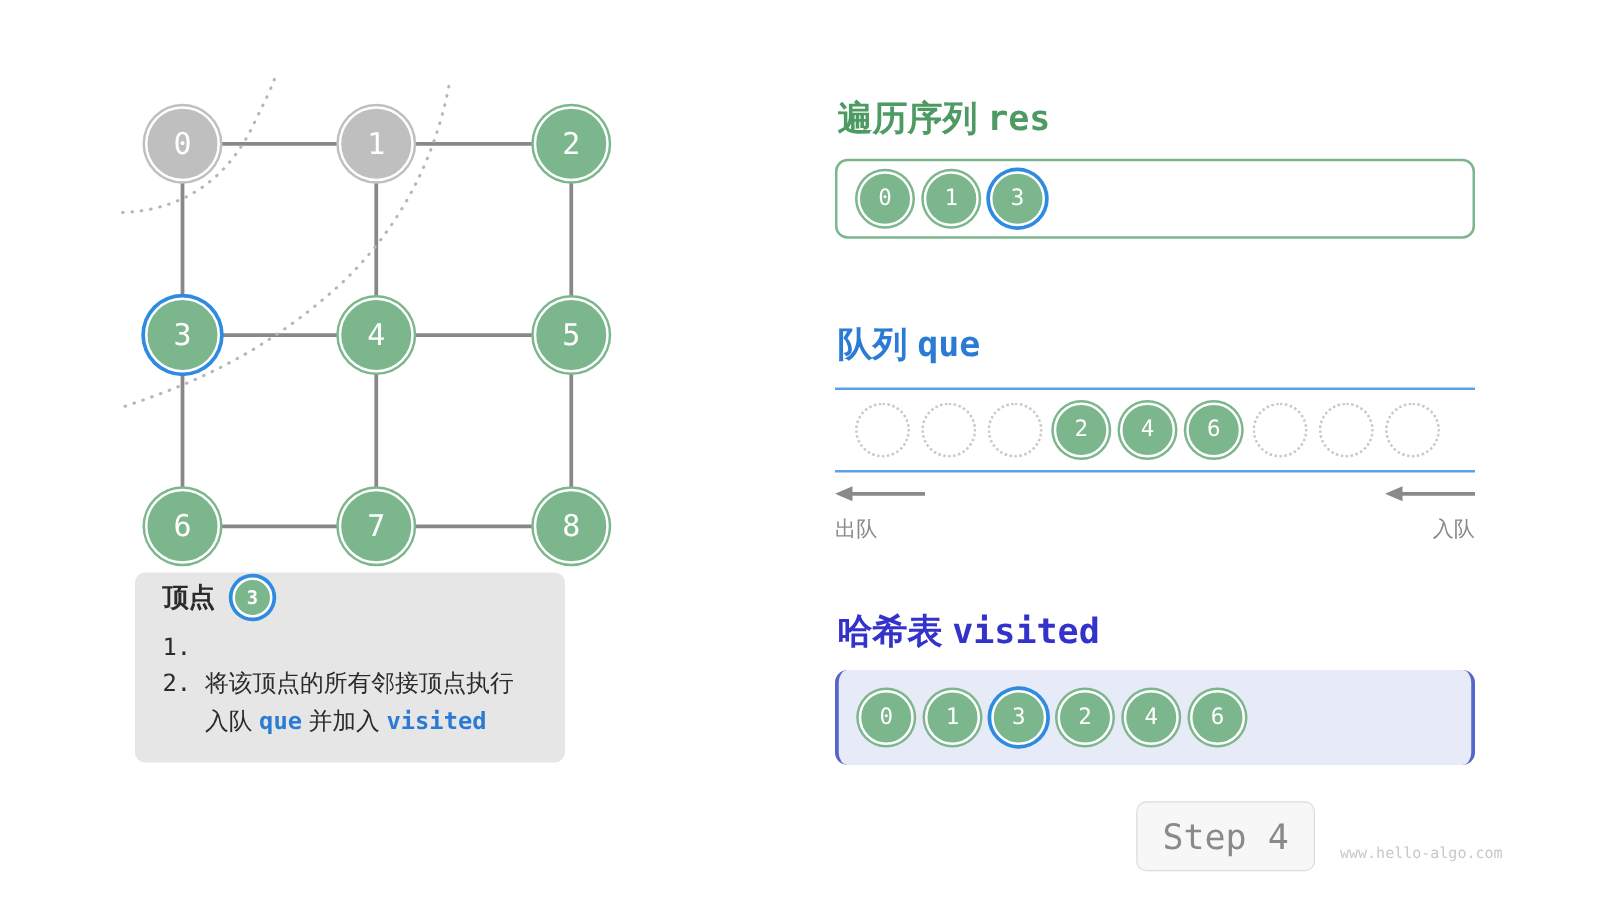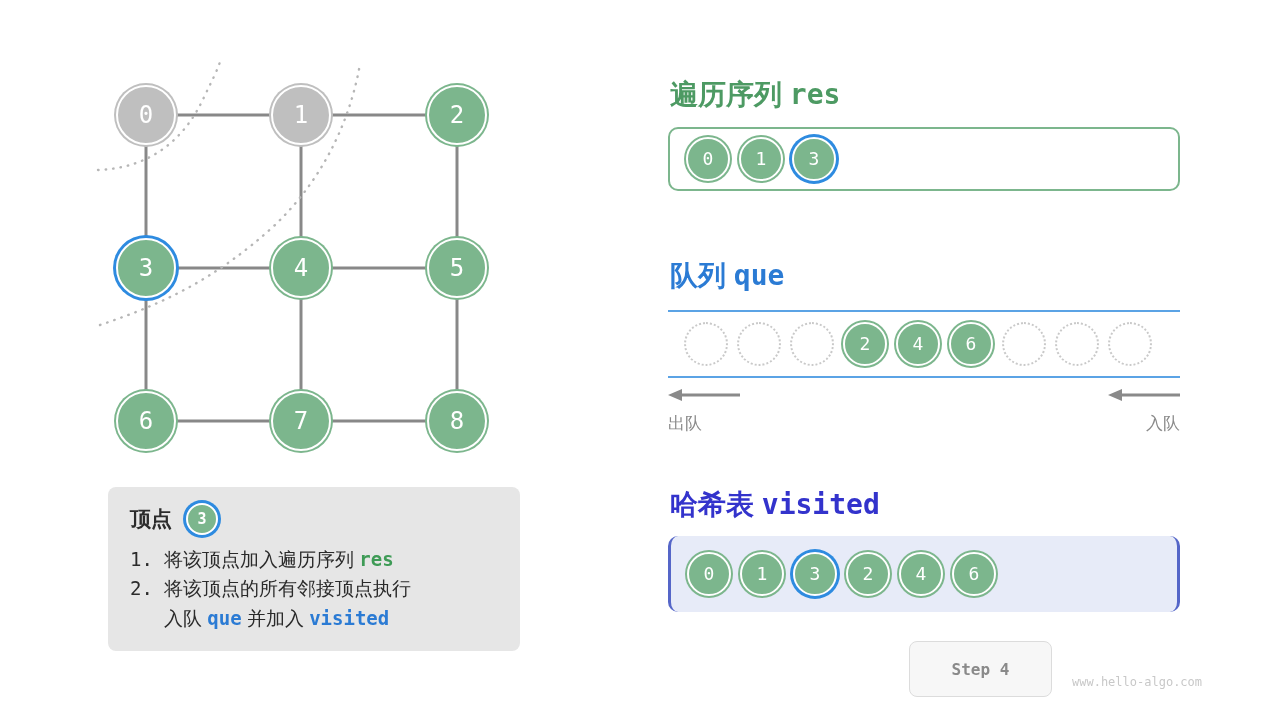"顶点" #caption-box { padding: 16px 0 18px 0 -> 4px 0 18px 0; top: 487px -> 458px; width: 412px -> 344px }
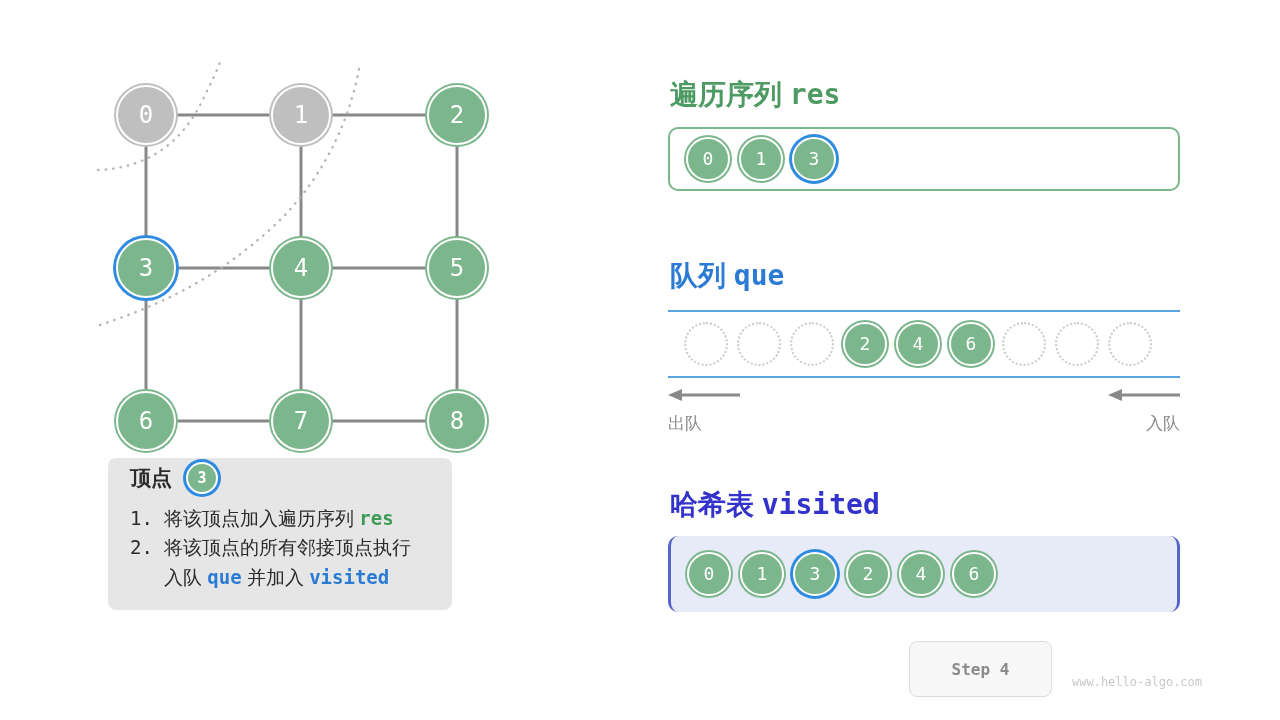"将该顶点加入遍历序列 res" span { html: <span> <span>将该顶点加入遍历序列</span> <span>res</span> </span> -> none }
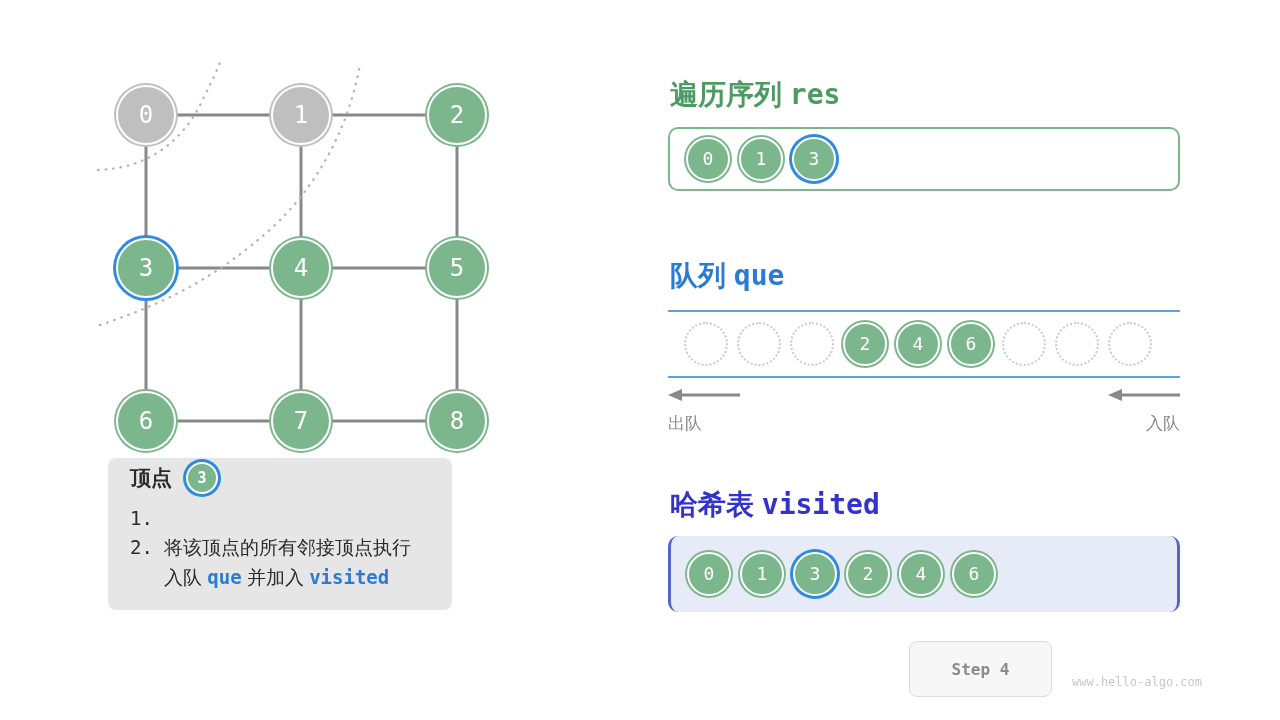"Step 4" #step-badge { font-size: 16px -> 28px; font-weight: bold -> normal }
